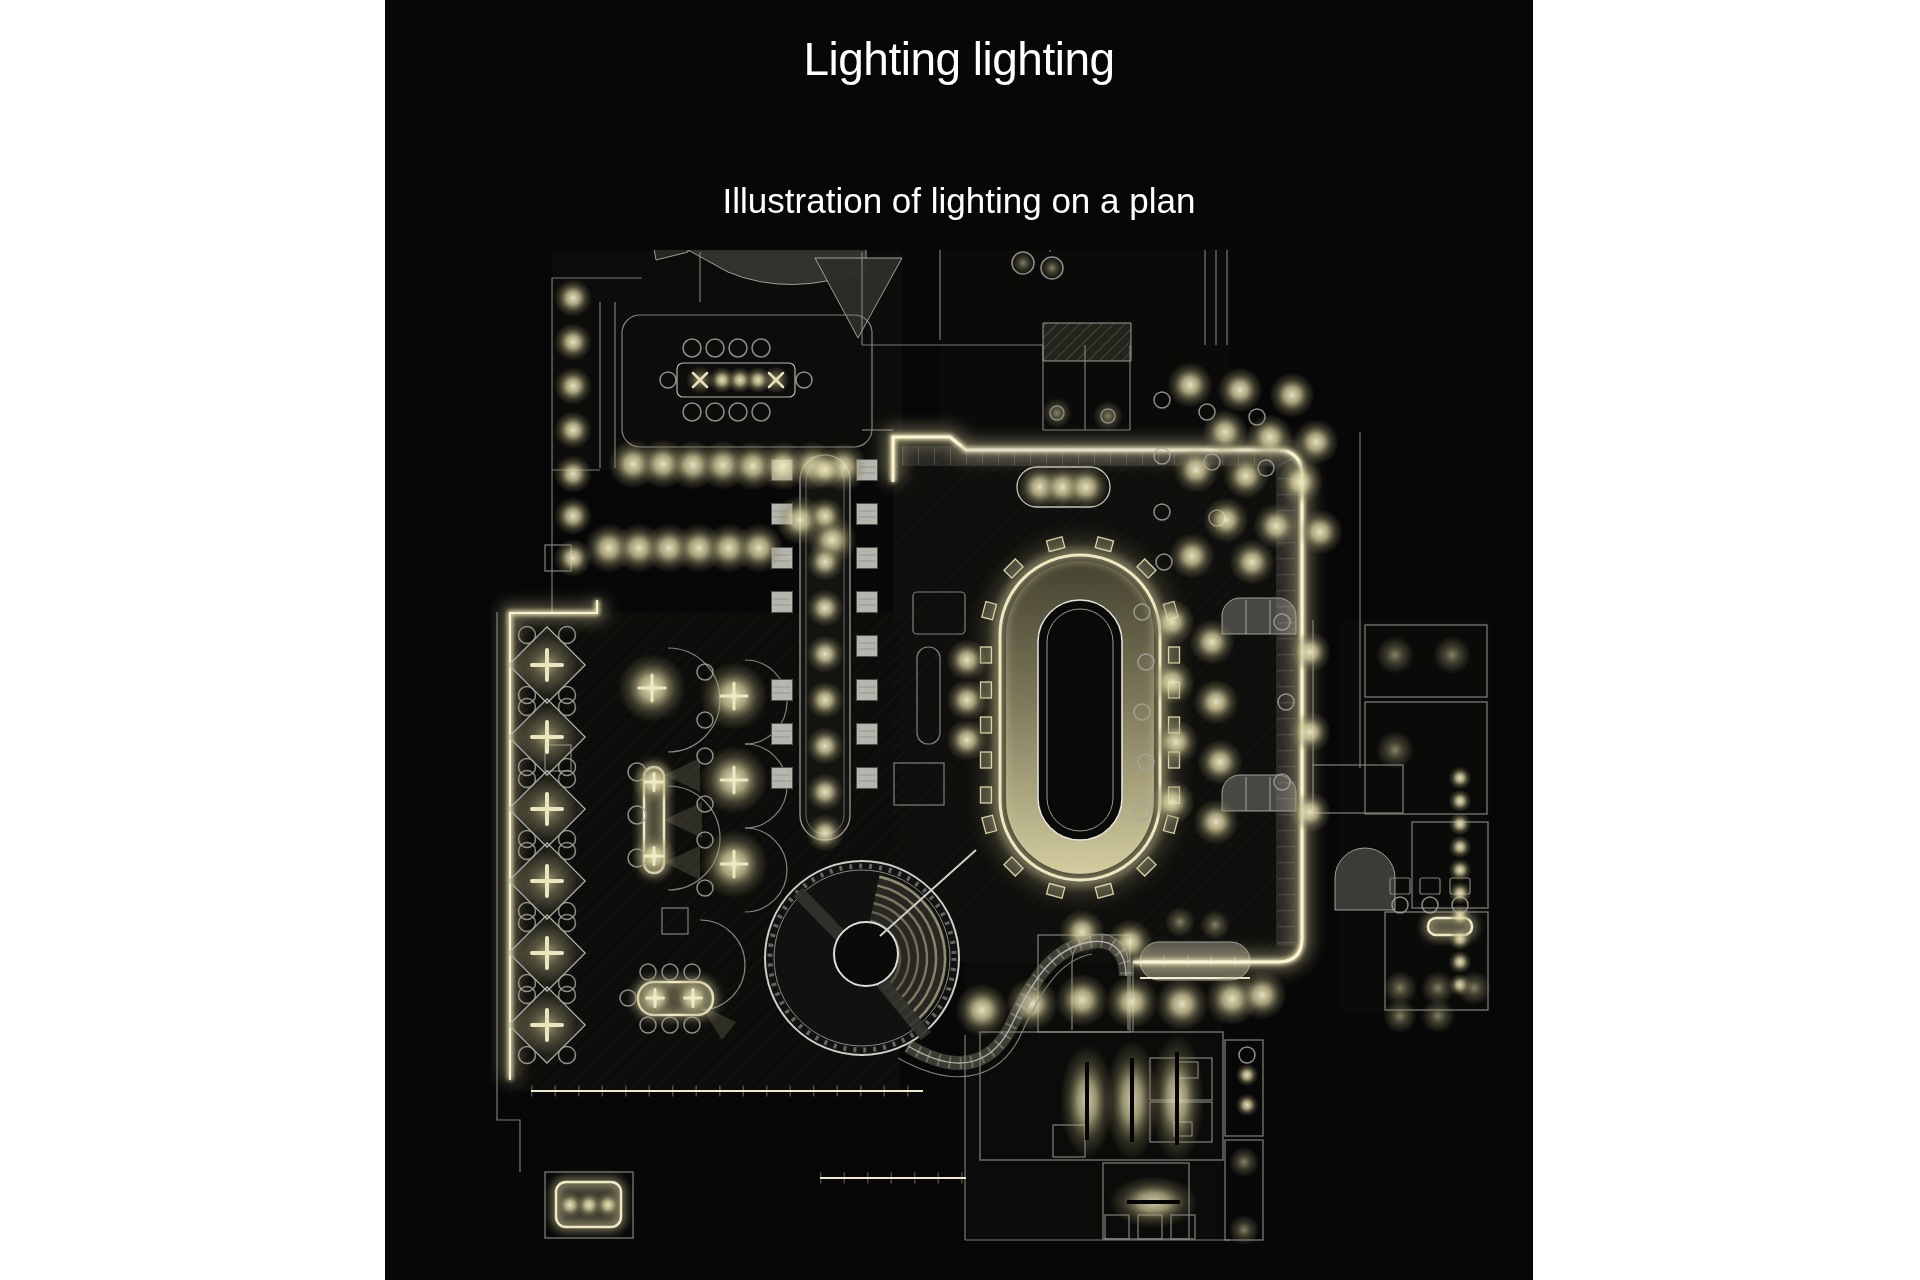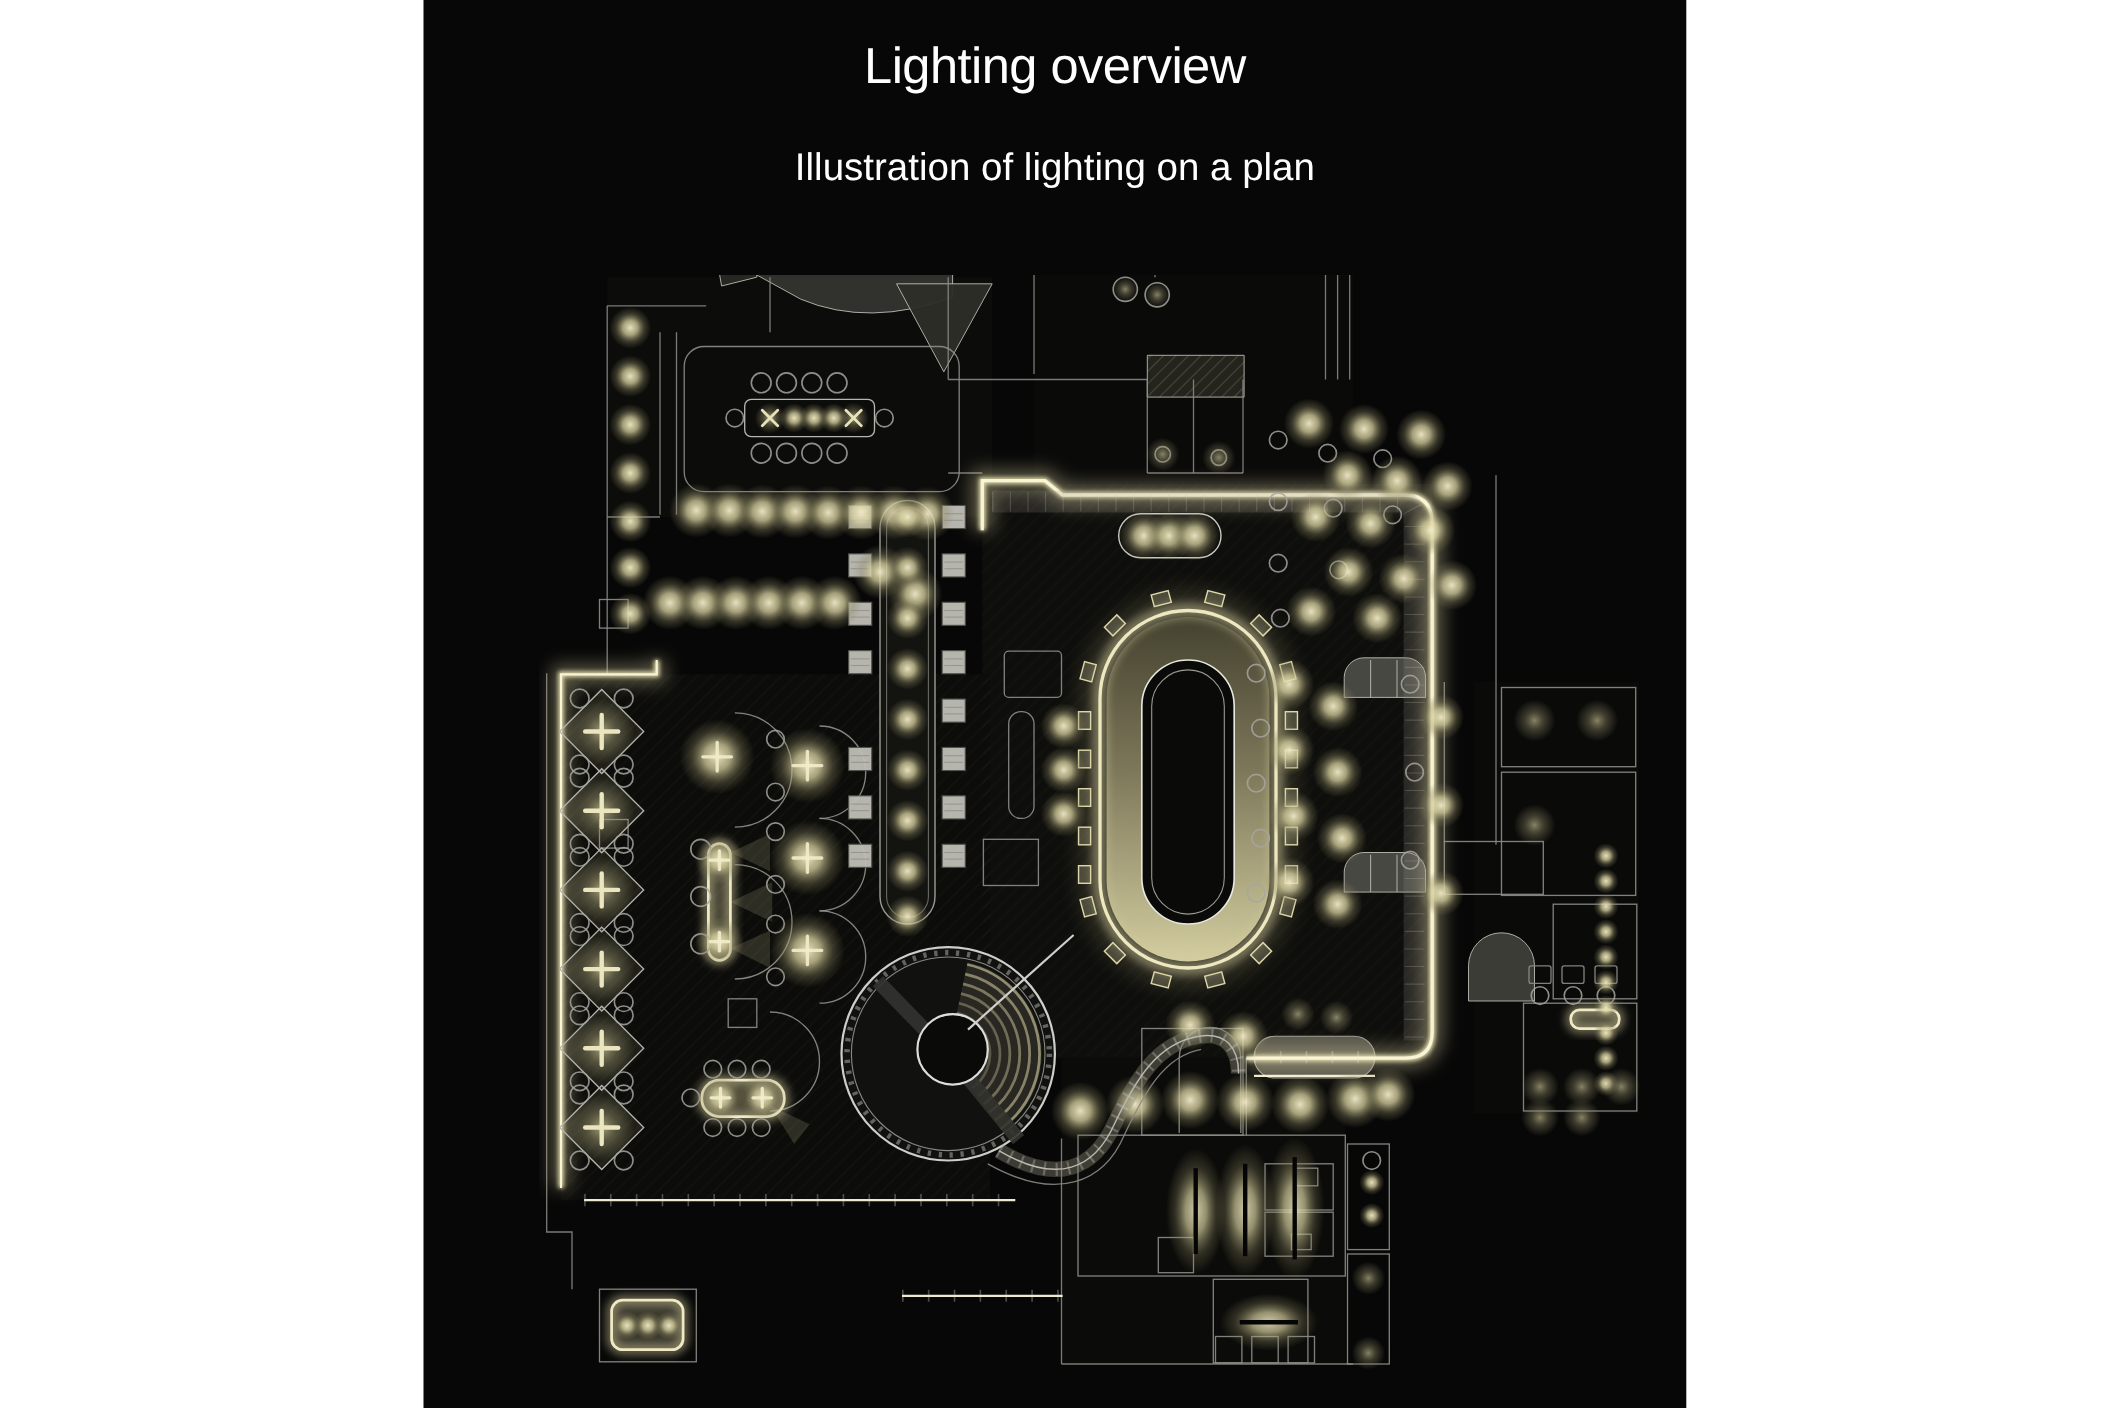"Lighting overview" div.title { text: overview -> lighting }
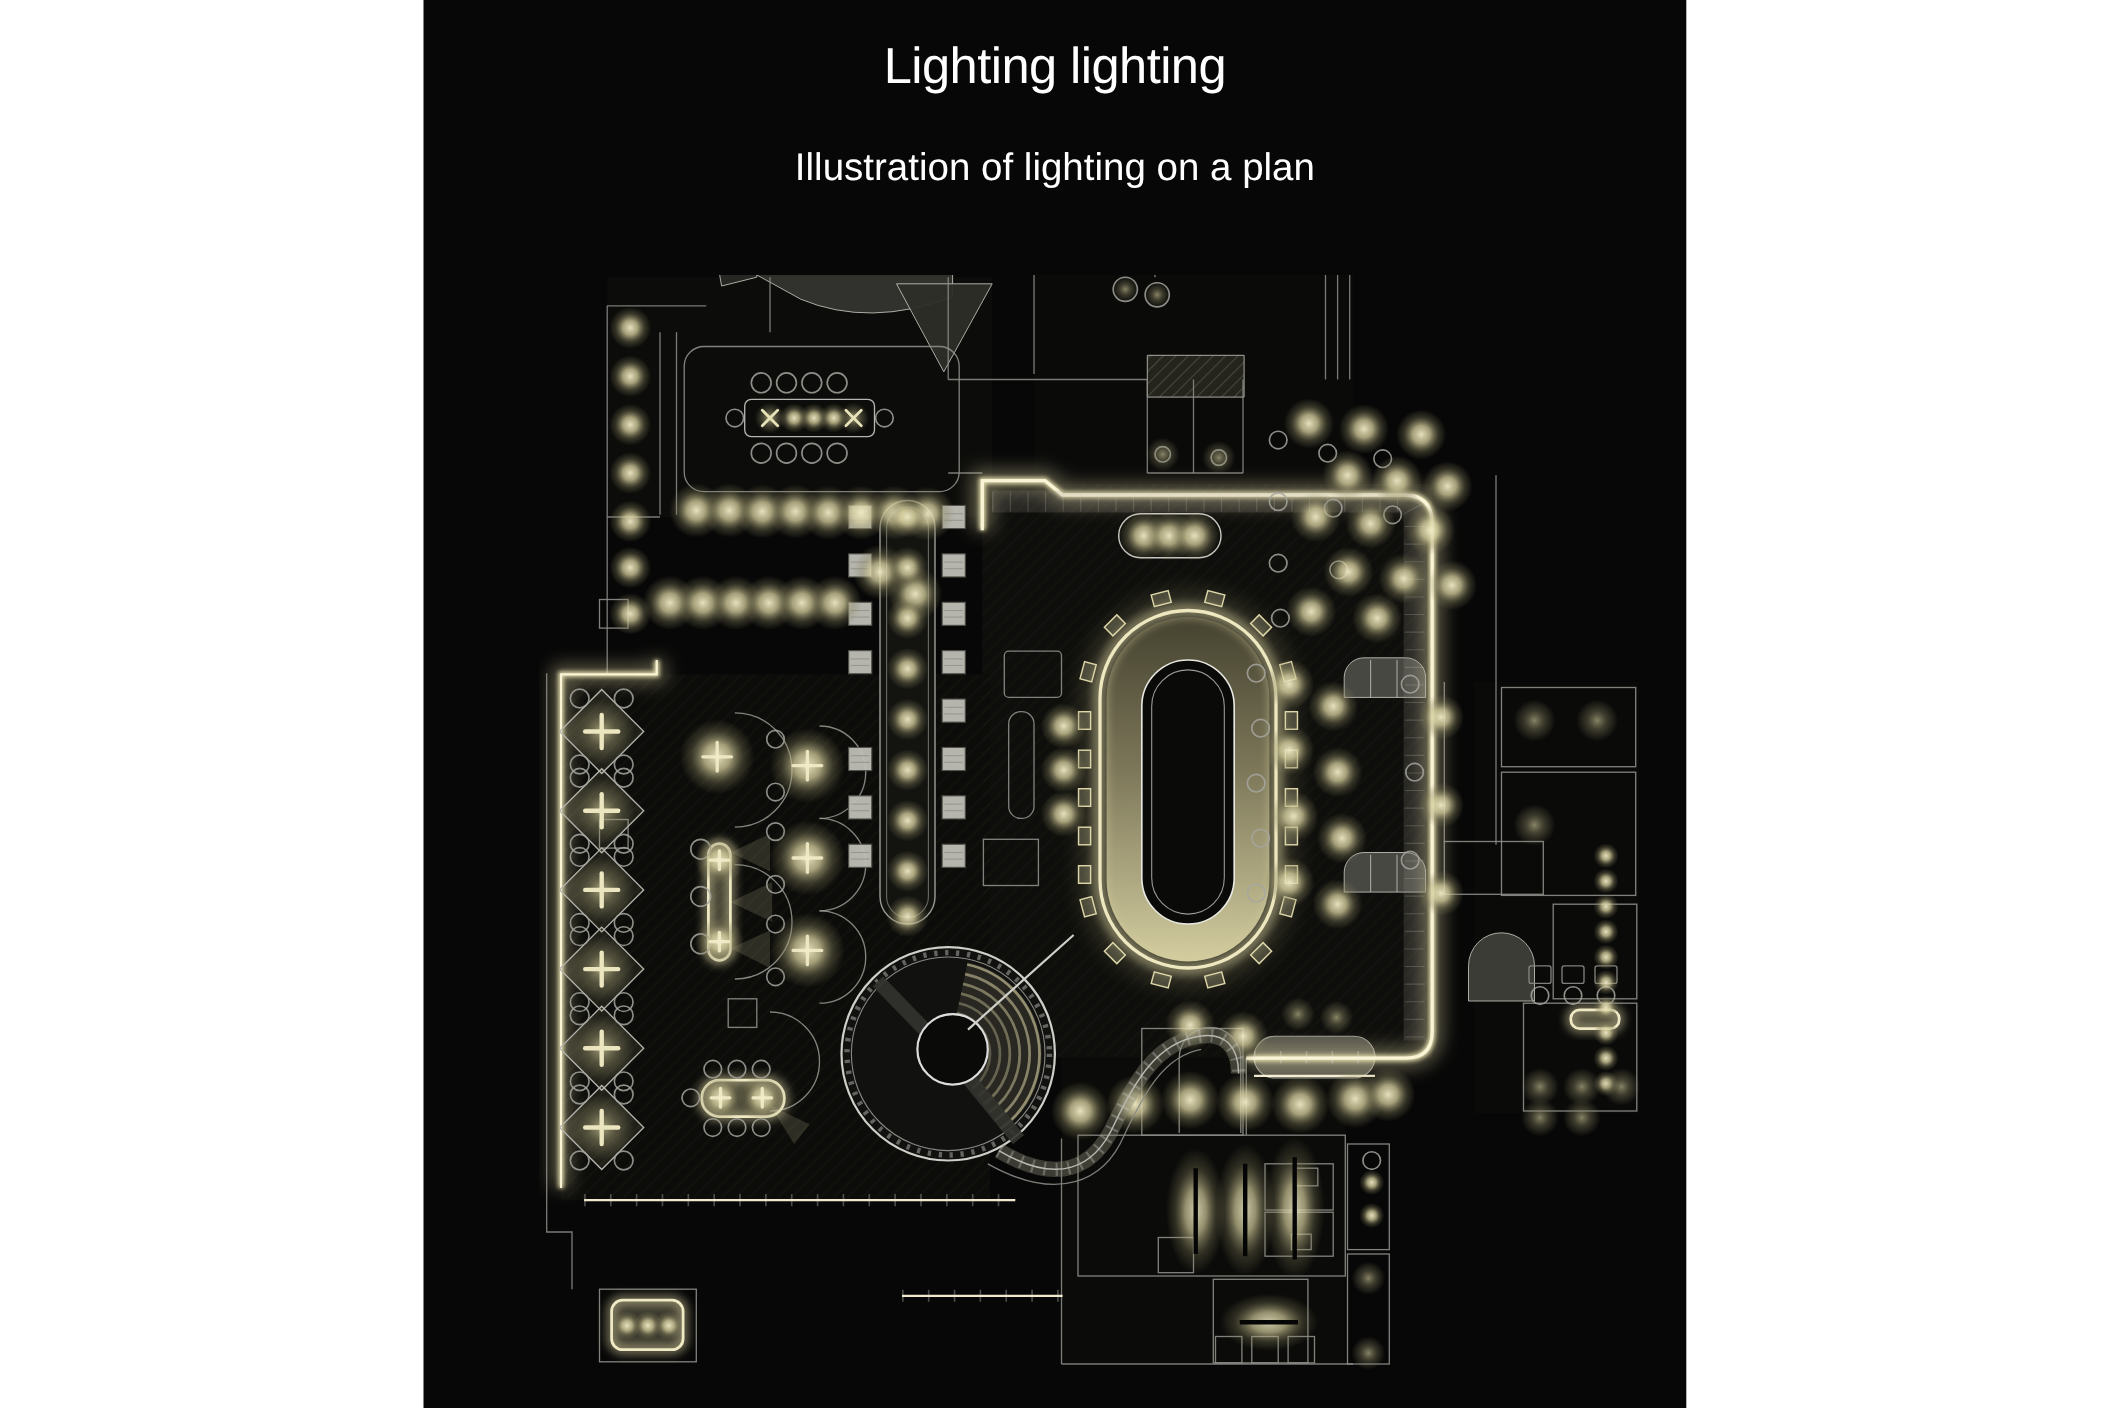"Illustration of lighting on a" .subtitle { margin-top: none -> 48px }
